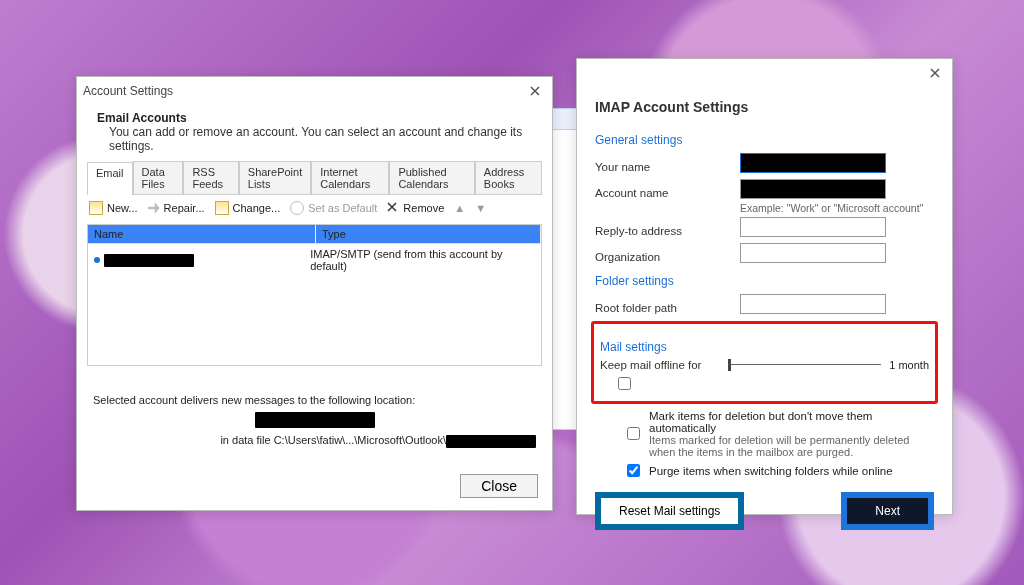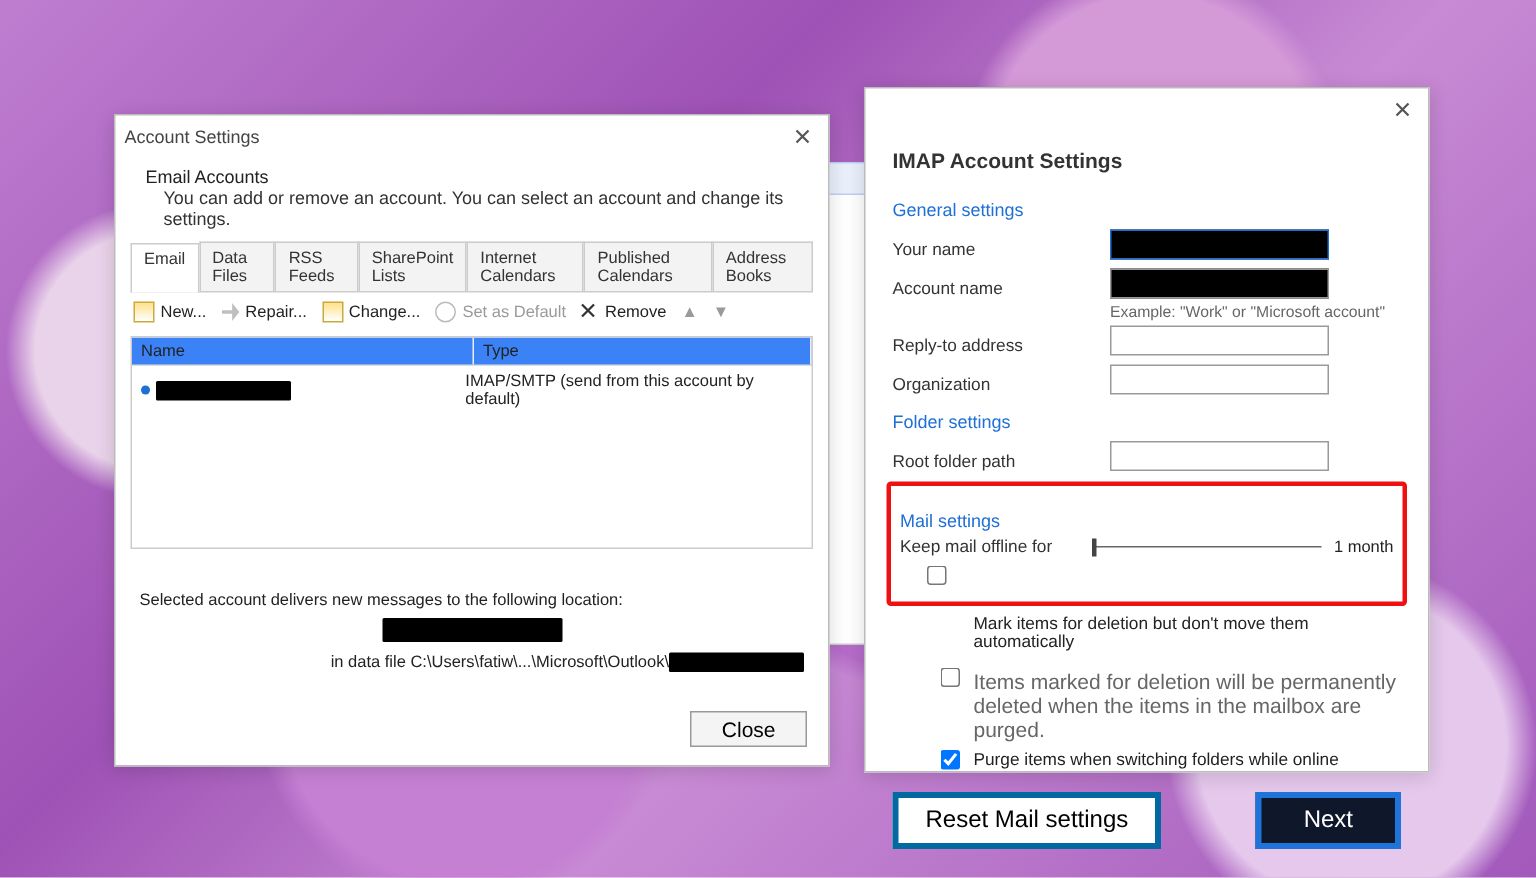"Email Accounts" .heading { font-weight: 400 -> 700 }
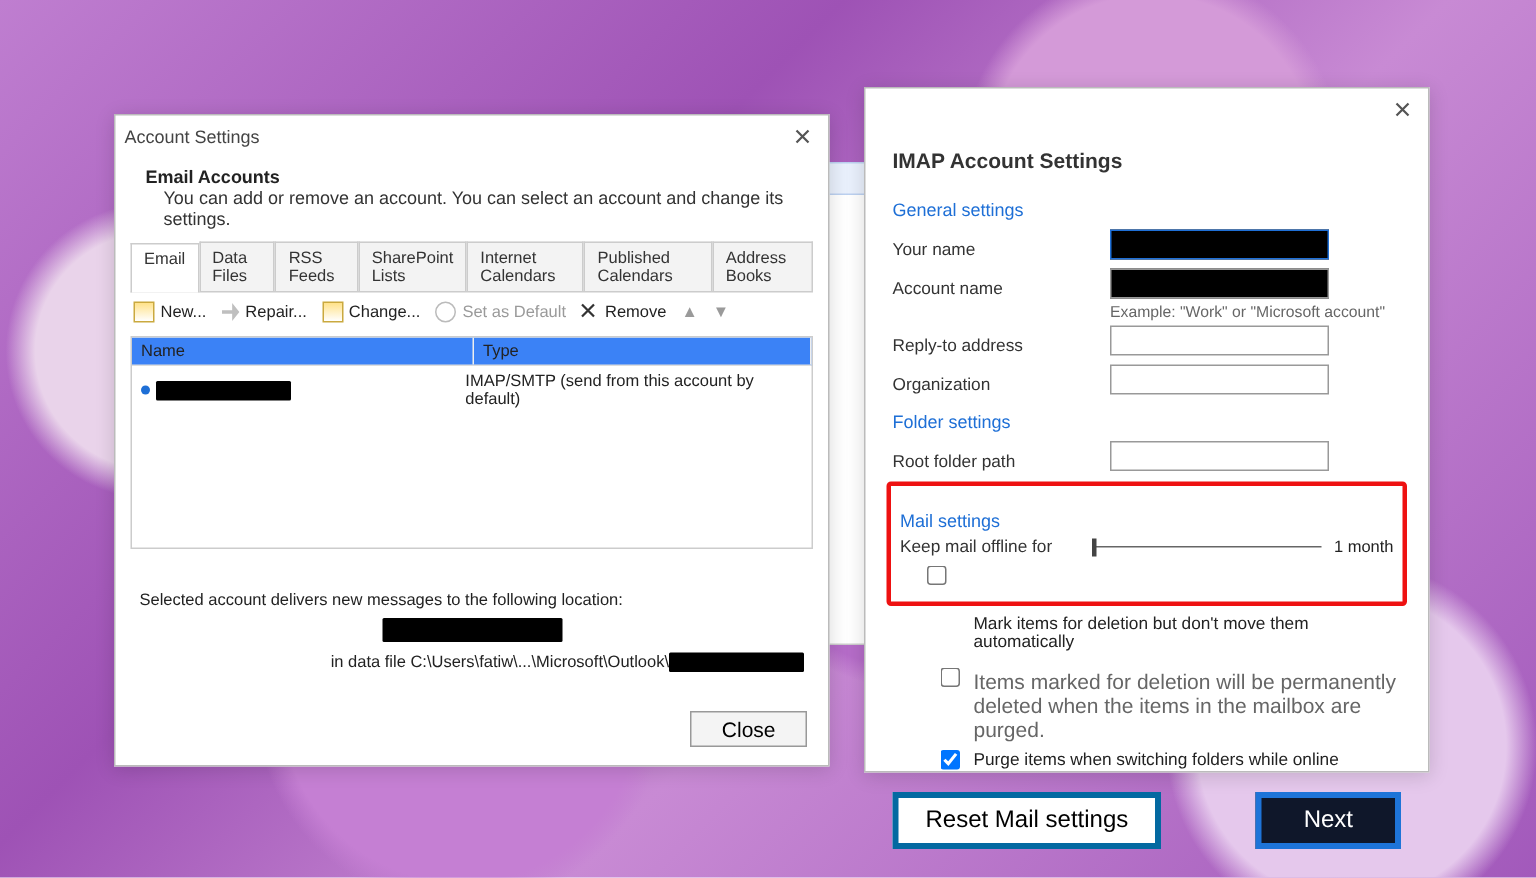"Items marked for deletion will" .chk .sublabel { font-size: 14px -> 11px; margin-top: 12px -> 0 }
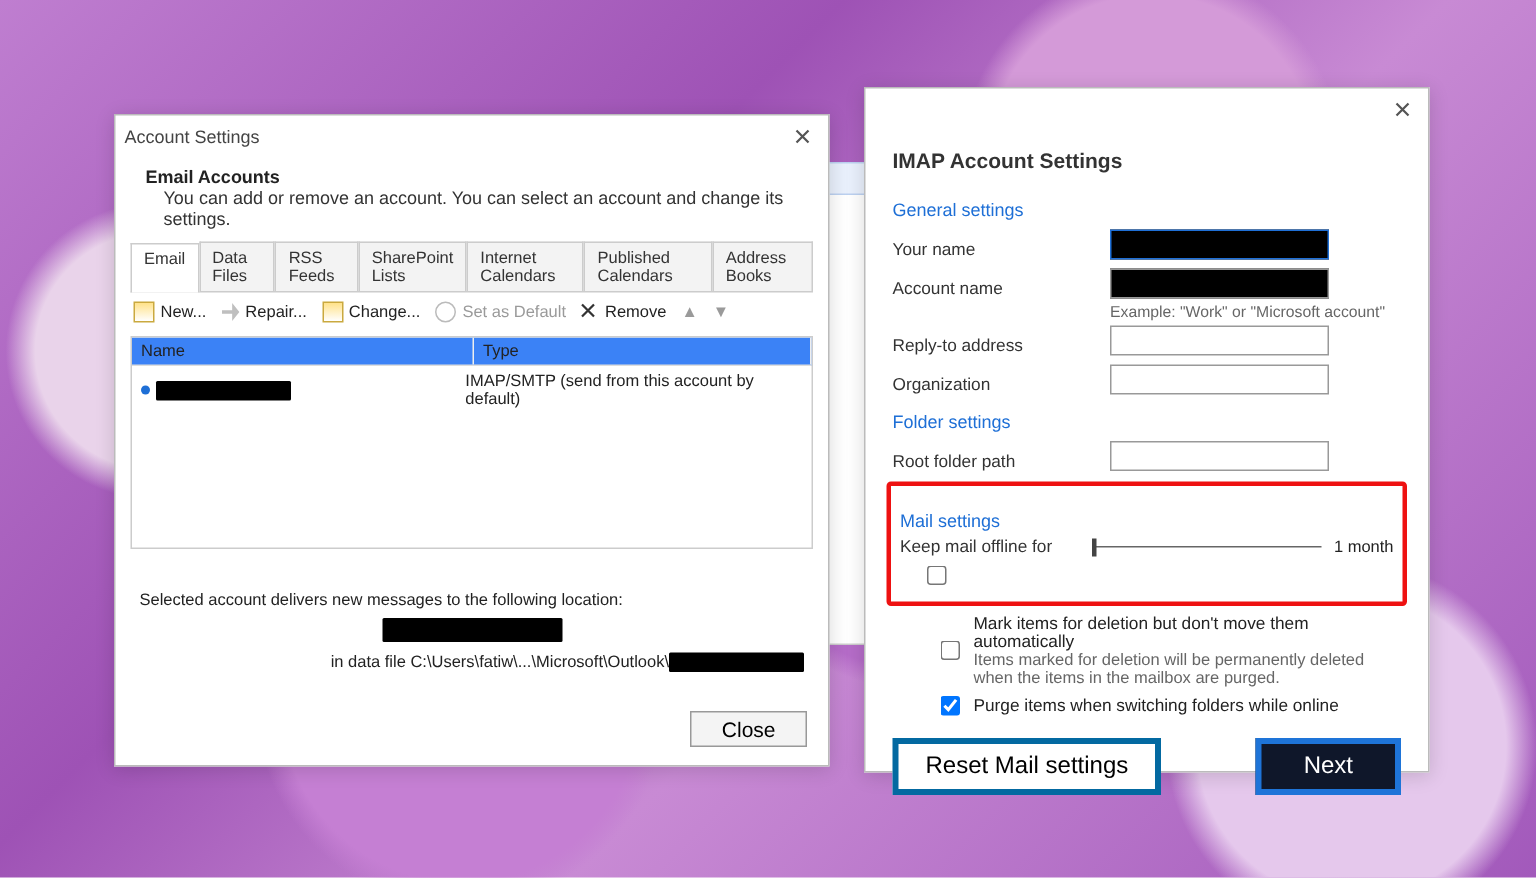"Reset Mail settings" .btn { border: 4px solid #0369a1 -> 6px solid #0369a1; font-size: 16px -> 12px }
